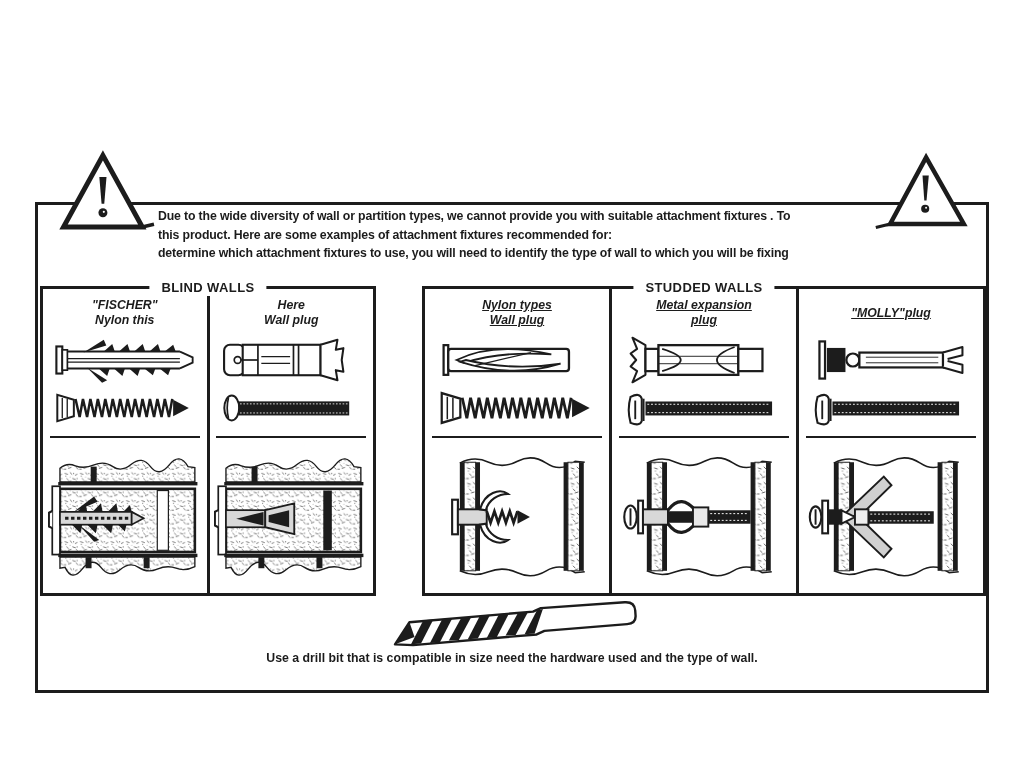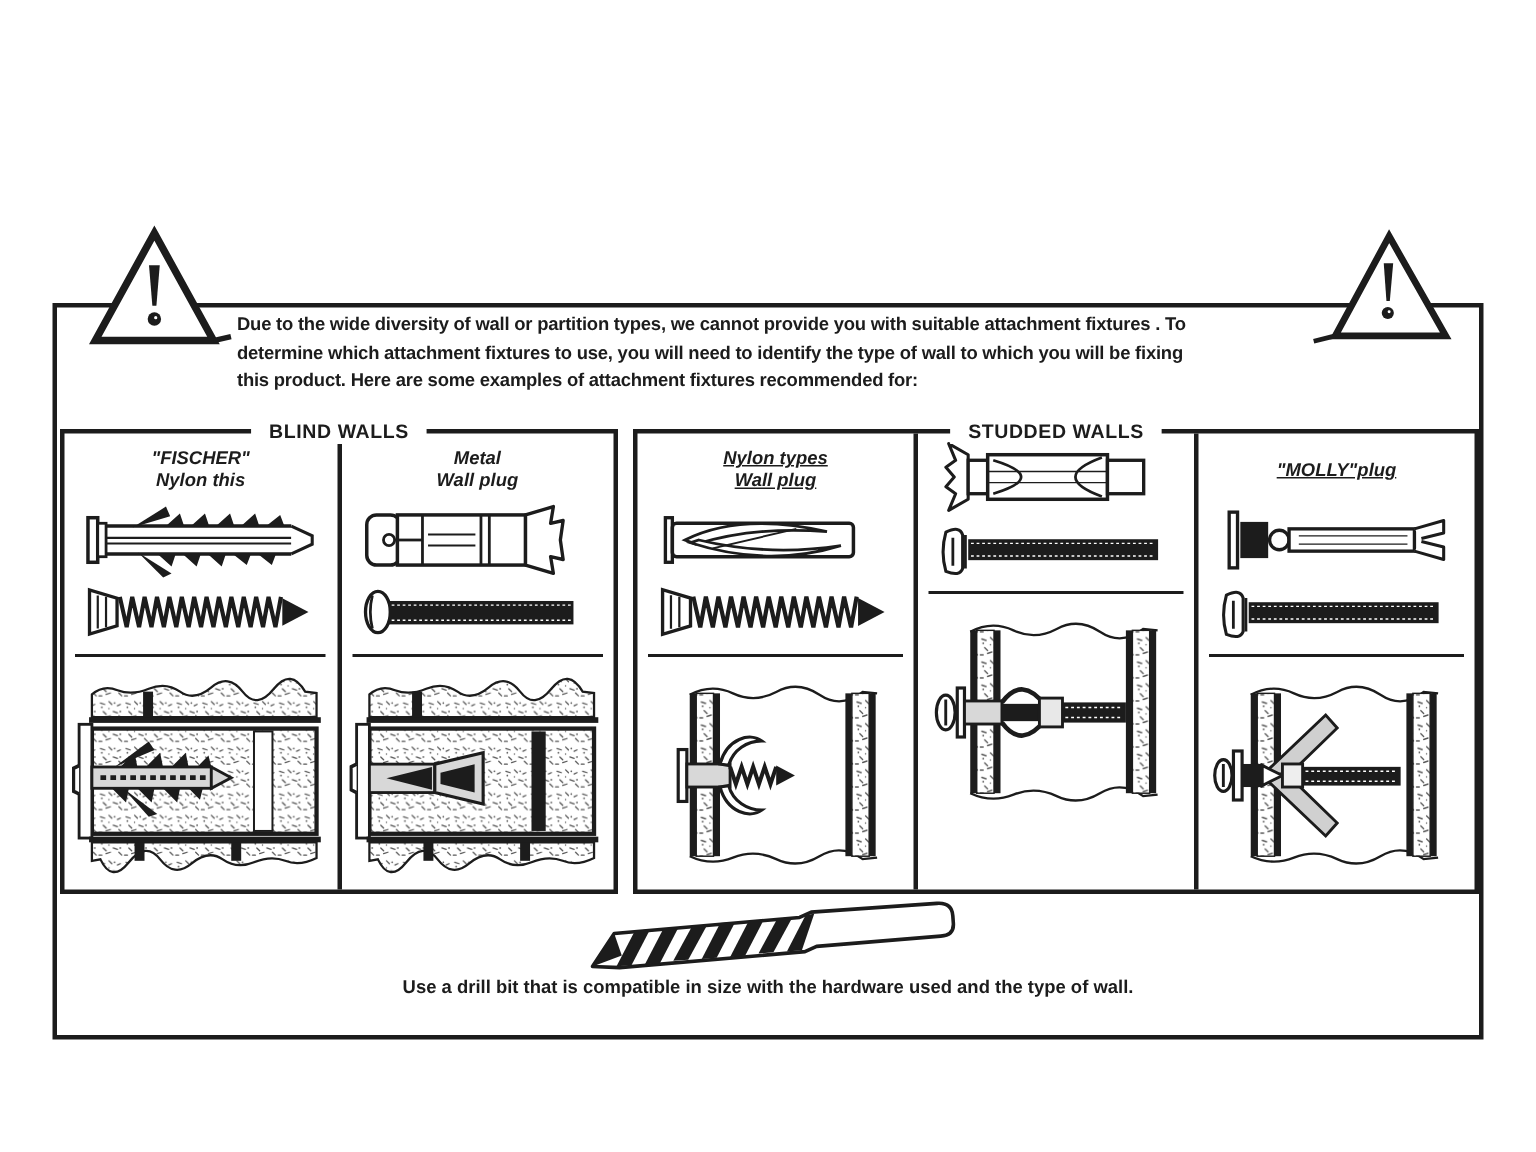"determine which attachment fixtures to" div { order: before "this product. Here are some" -> after "this product. Here are some" }
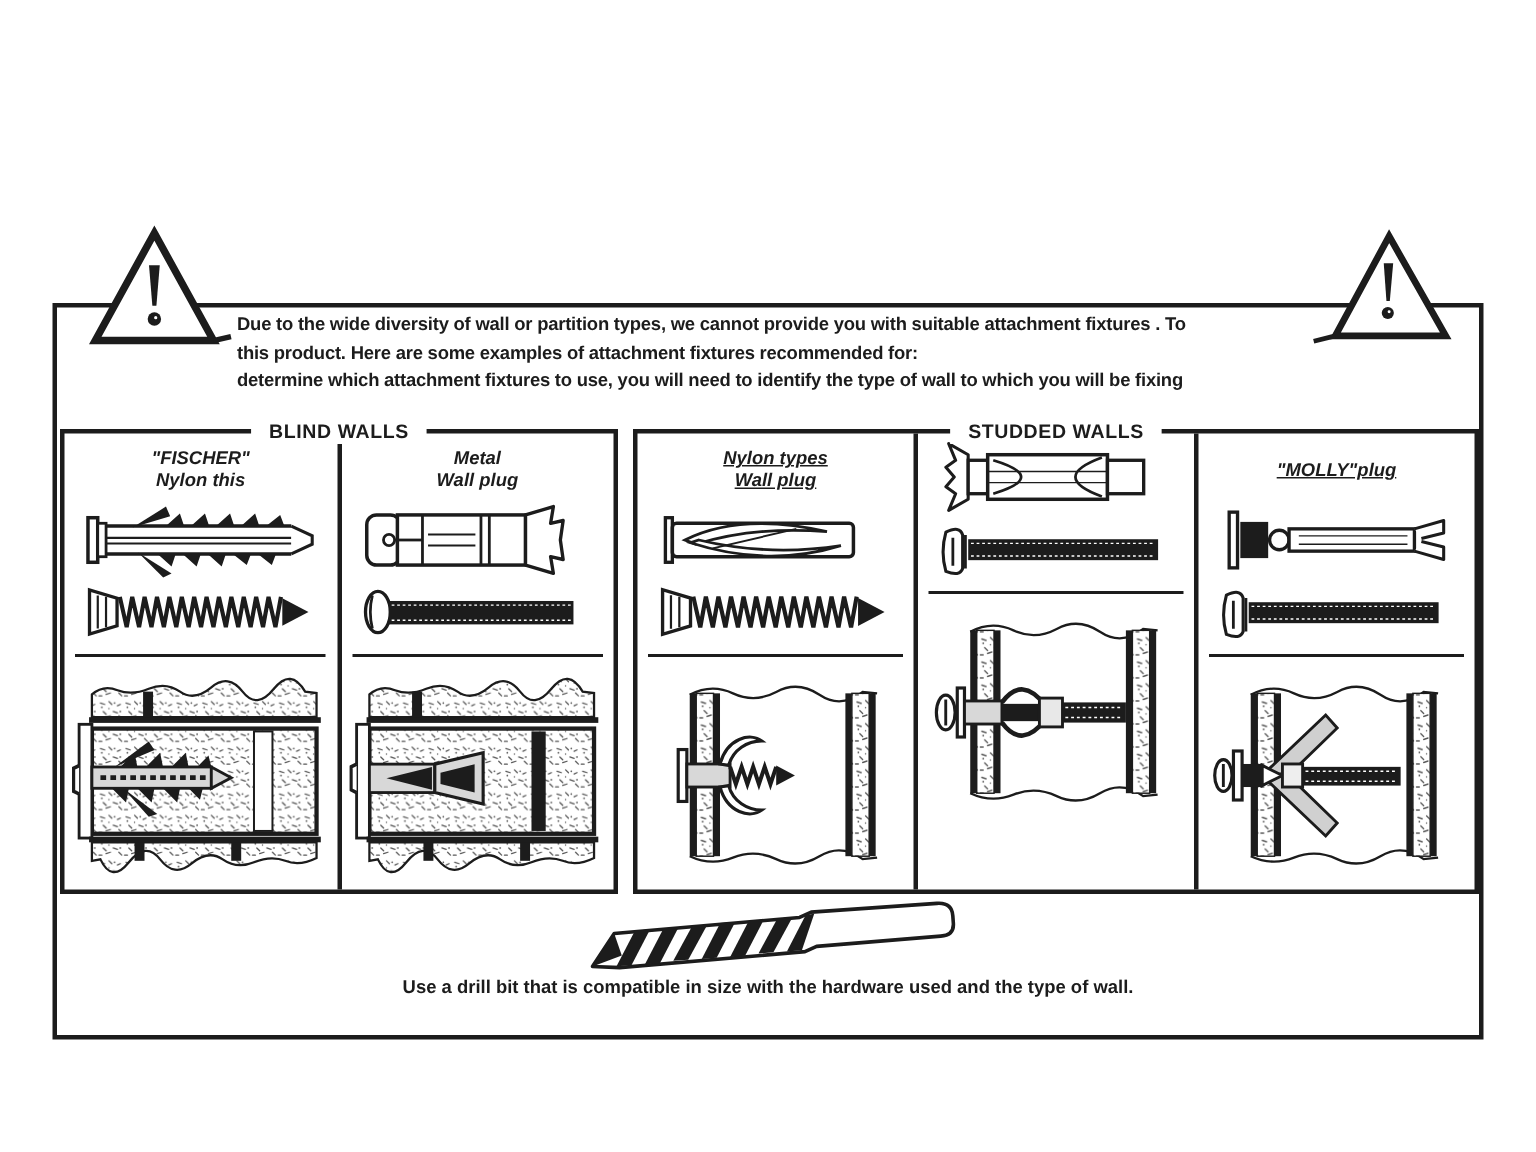"BLIND WALLS" .sec-blind { width: 372px -> 336px }
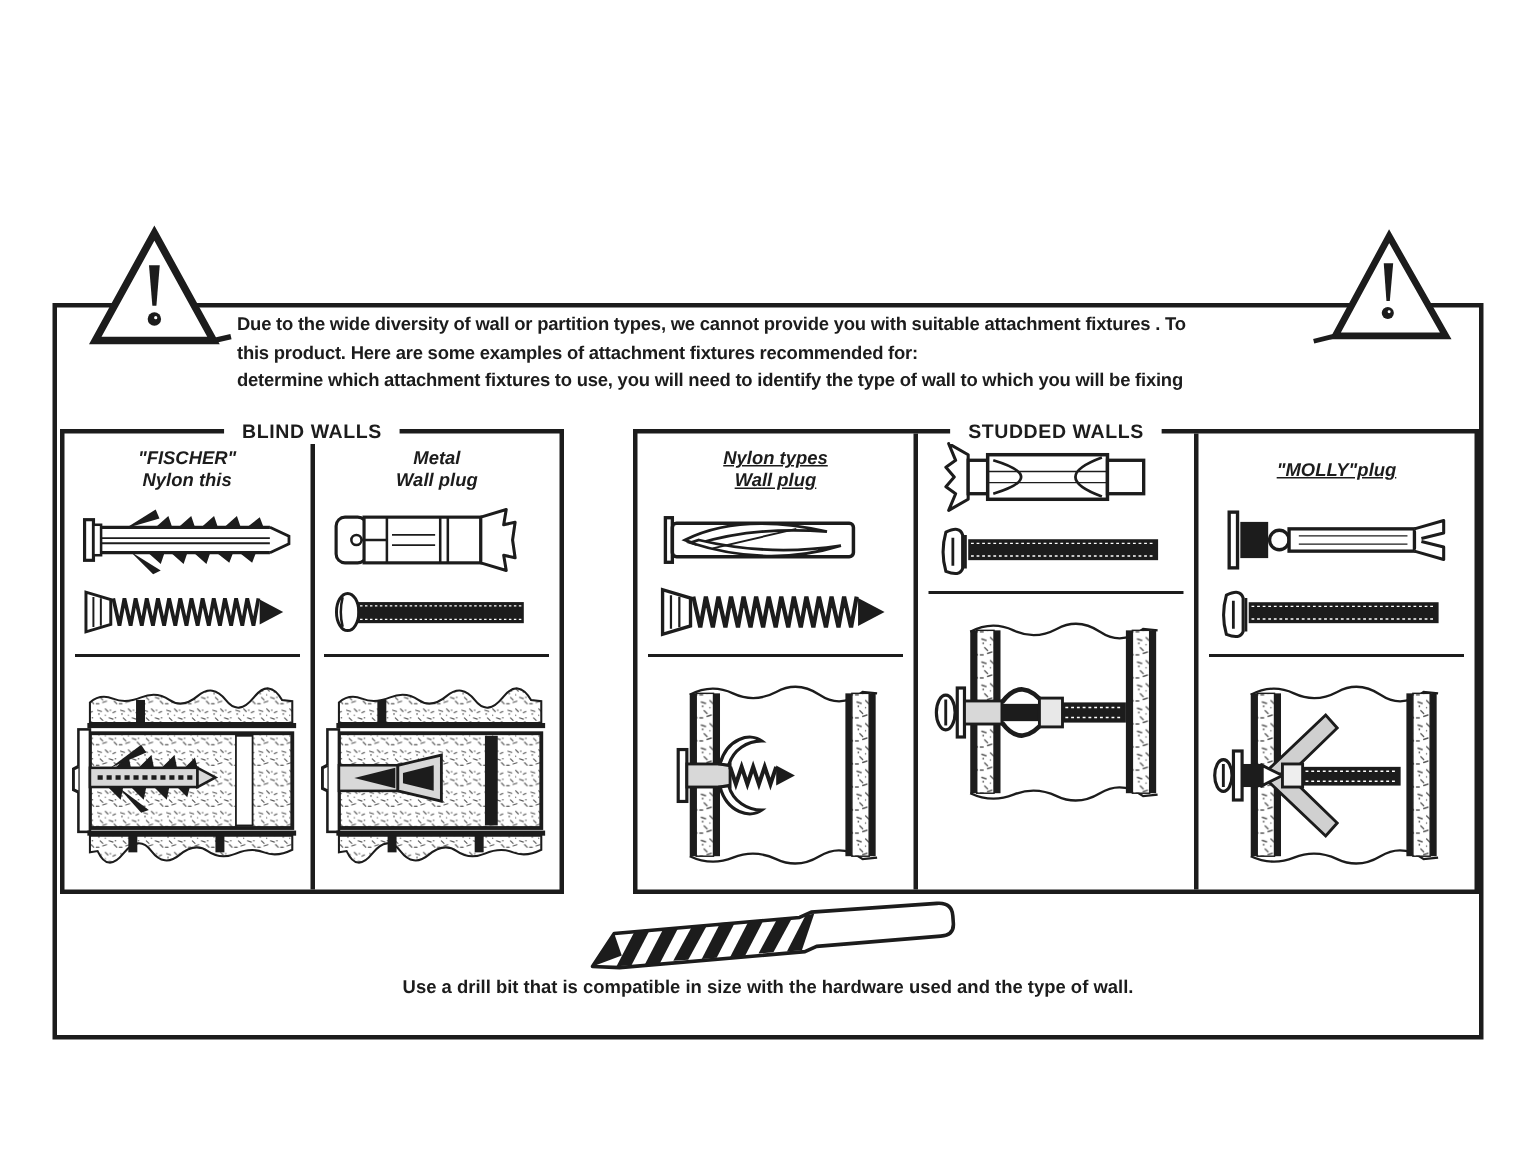"Metal" div { text: Metal -> Here }
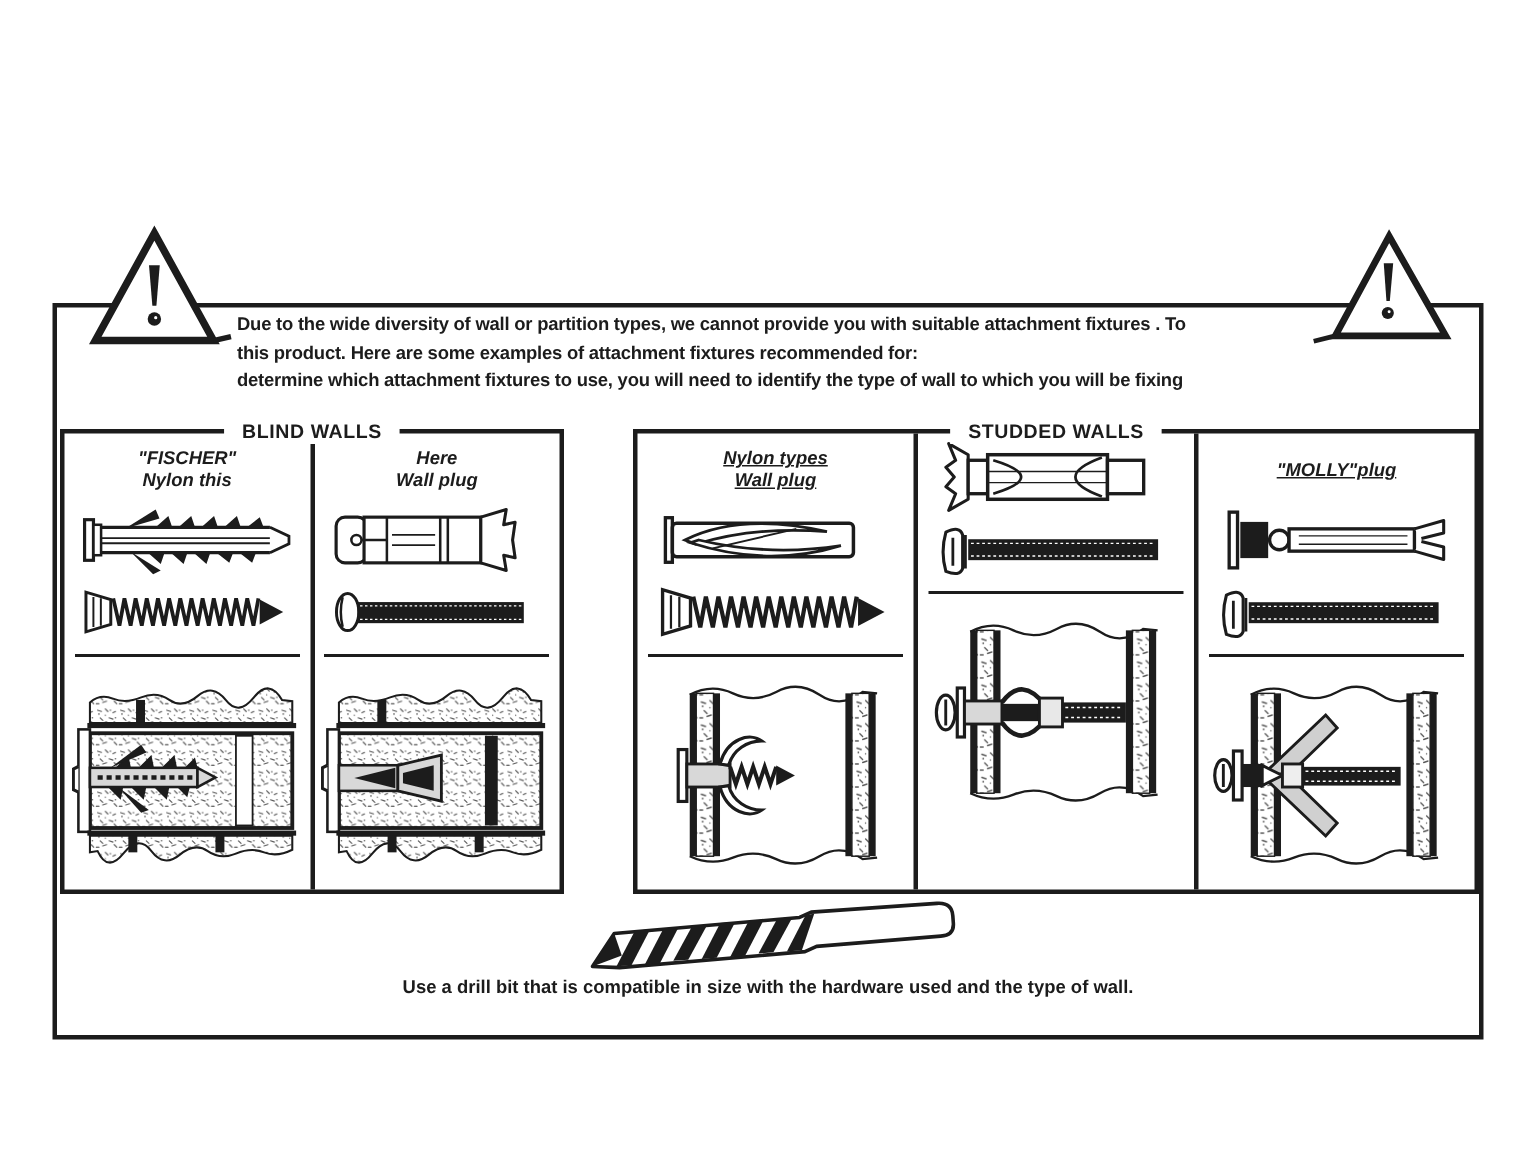"Metal expansion" div.col-title { html: none -> <div> <div>Metal expansion</div> <div>plug</div> </div> }
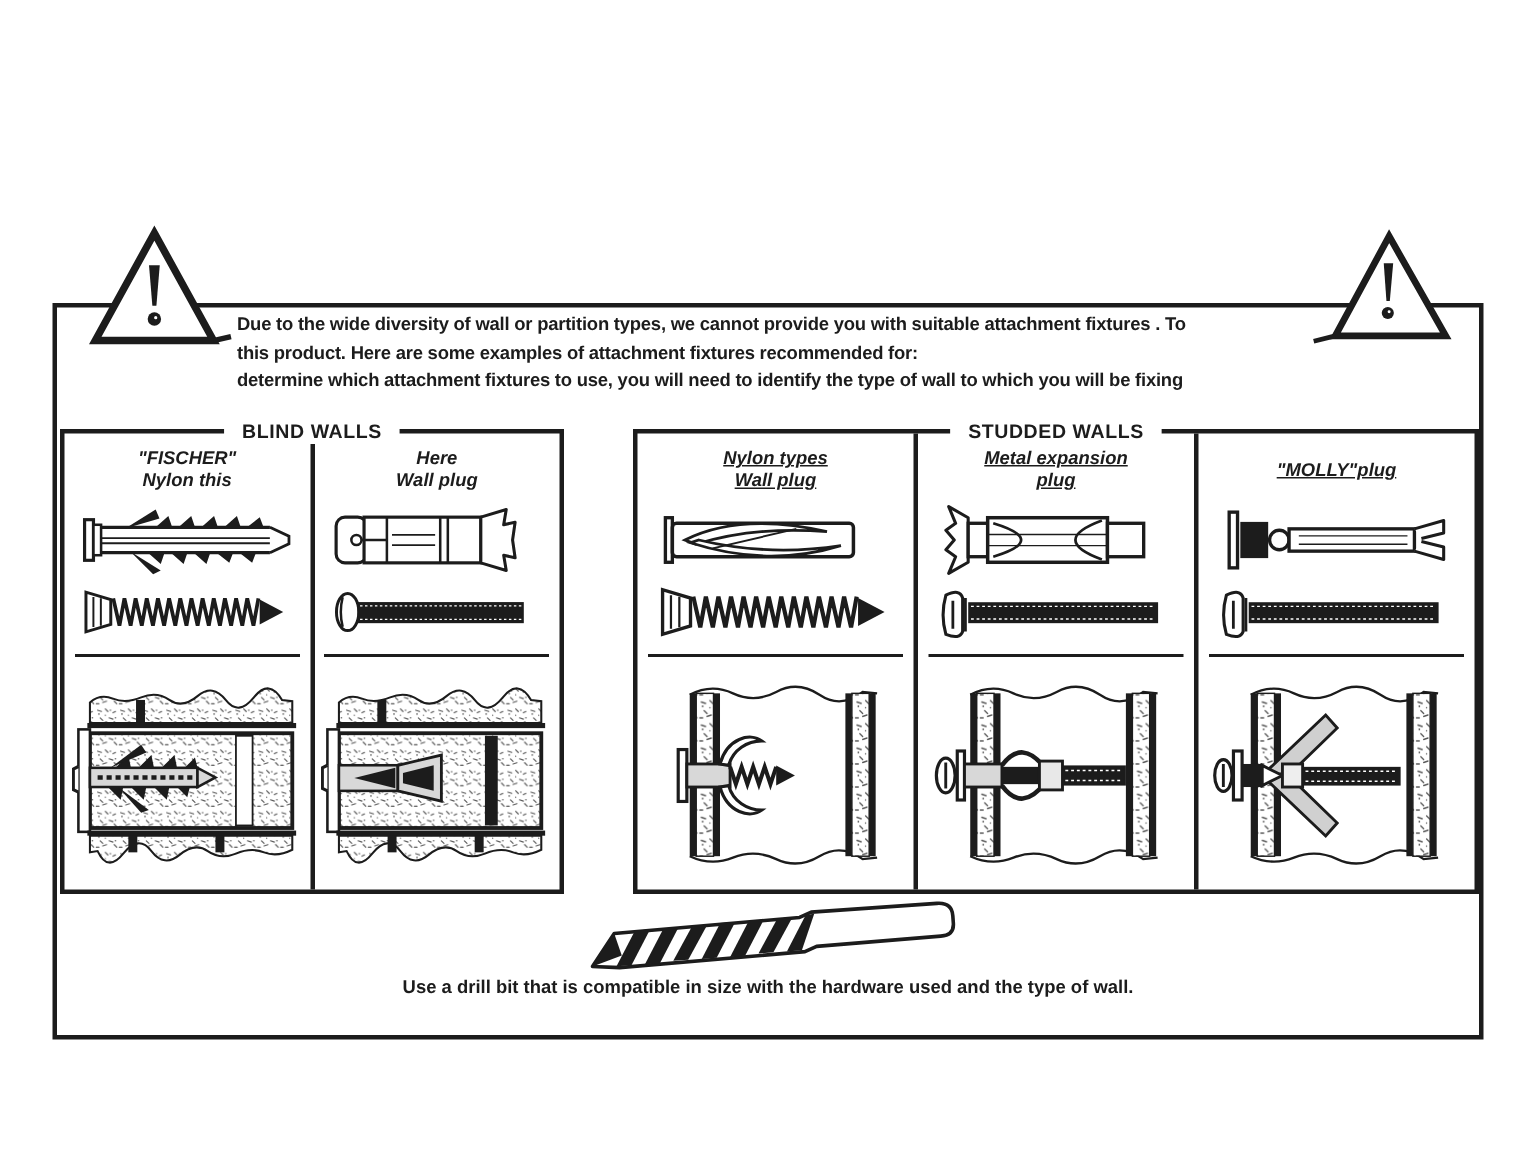"Use a drill bit that" div.caption { text: with -> need }
